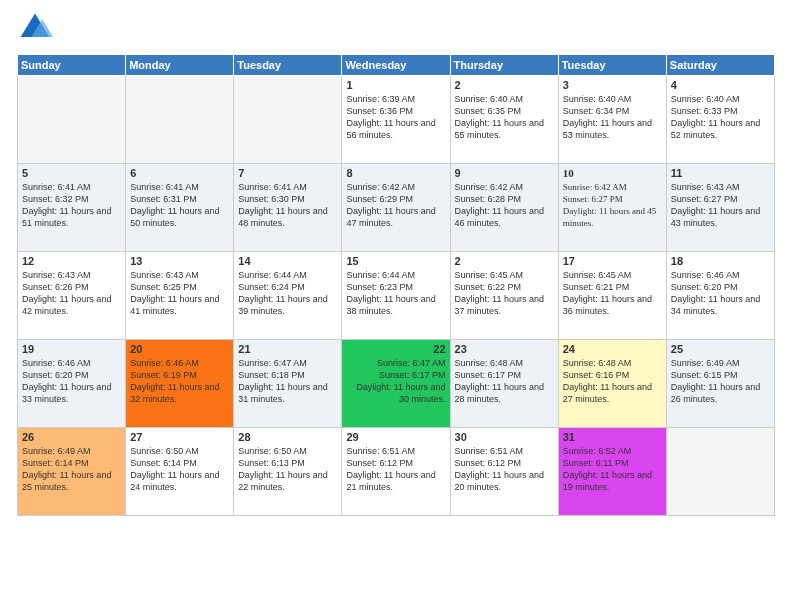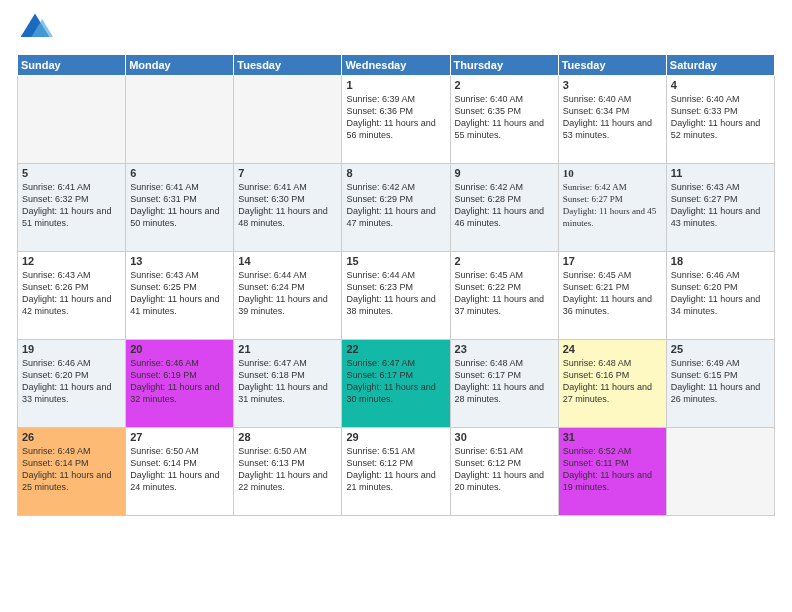"20" td { background: #d946ef -> #f97316 }
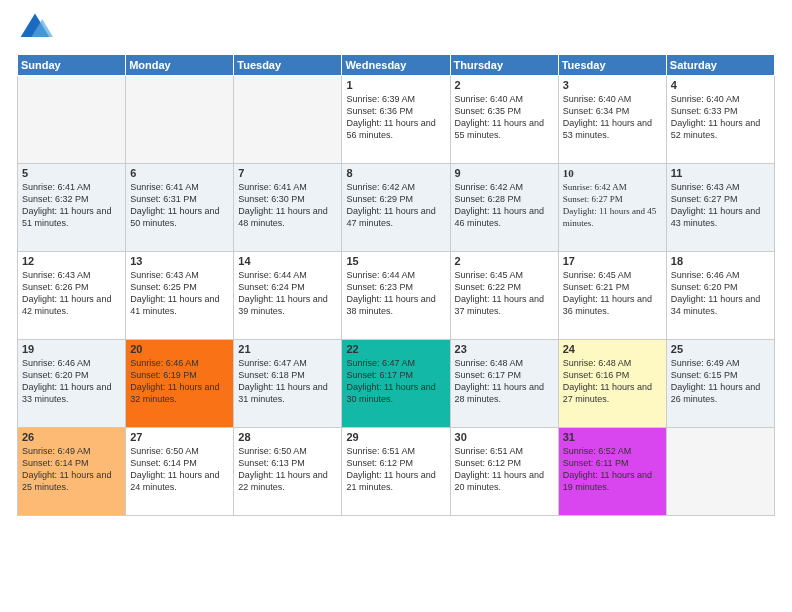"22" td { background: #14b8a6 -> #22c55e; text-align: none -> right }
